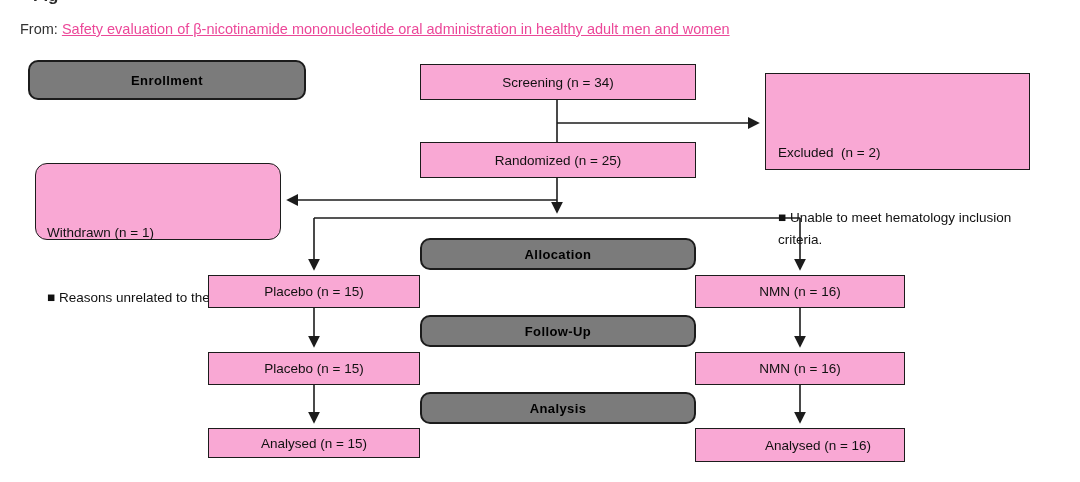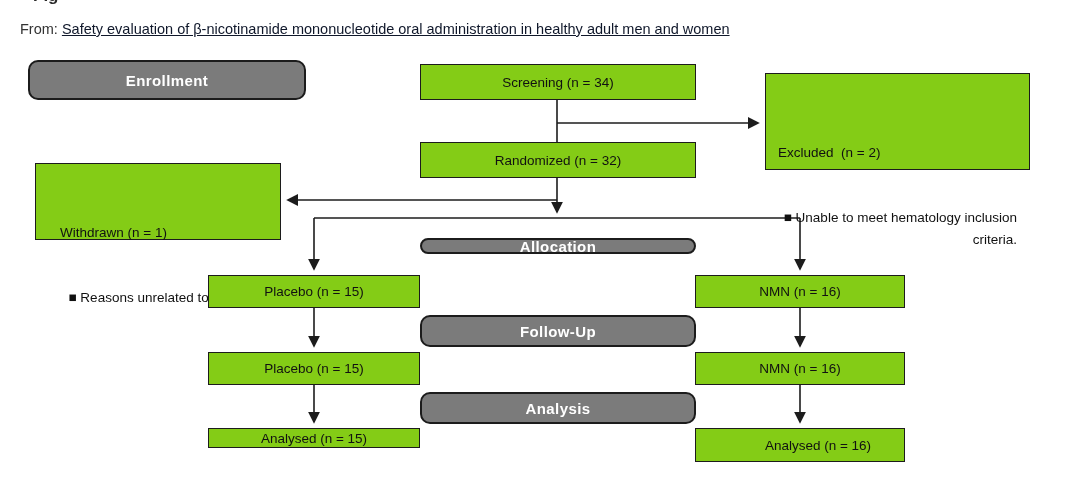"Safety evaluation of β-nicotinamide" .header-line a { color: #0f172a -> #ec4899 }
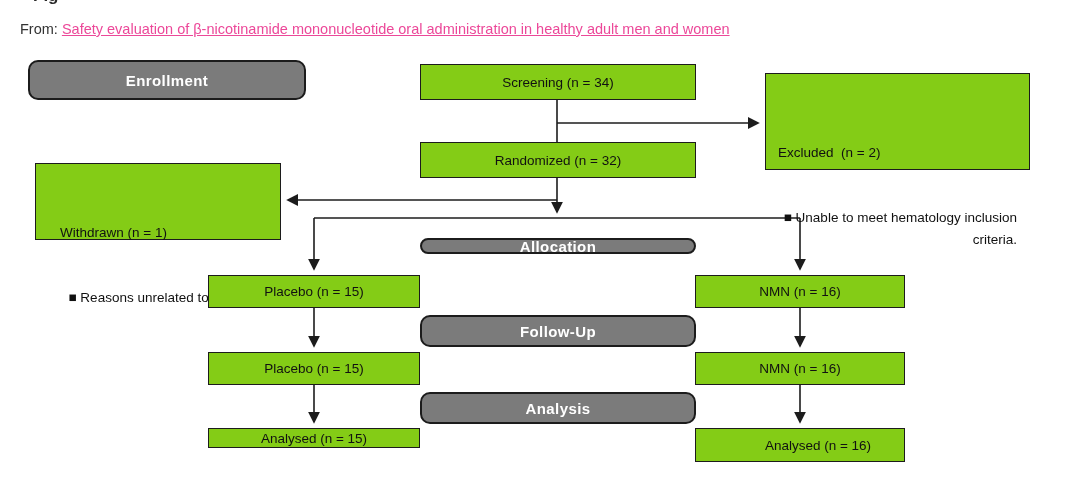"Enrollment" .stage-box { color: #ffffff -> #000000; font-size: 15px -> 13px }
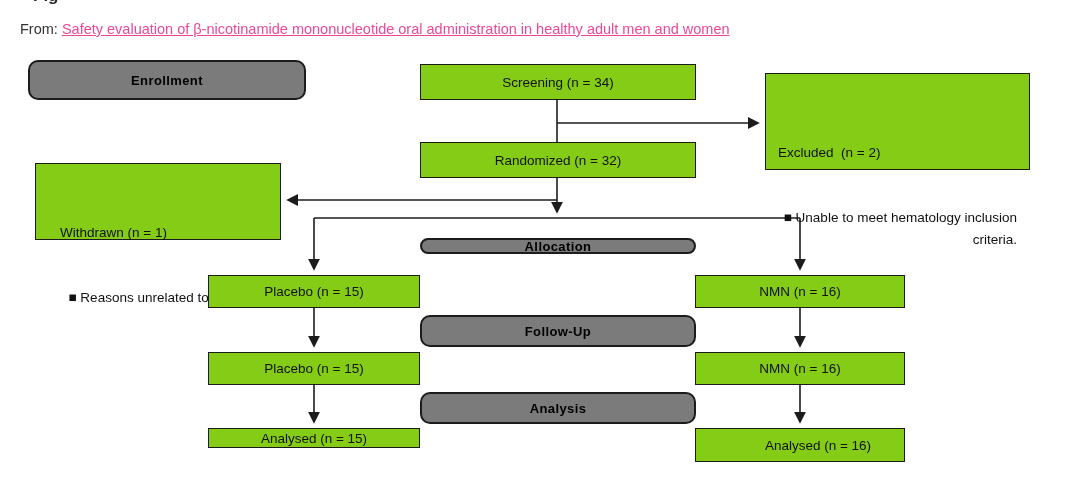"Screening (n = 34)" .flow-box { background: #84cc16 -> #f9a8d4 }
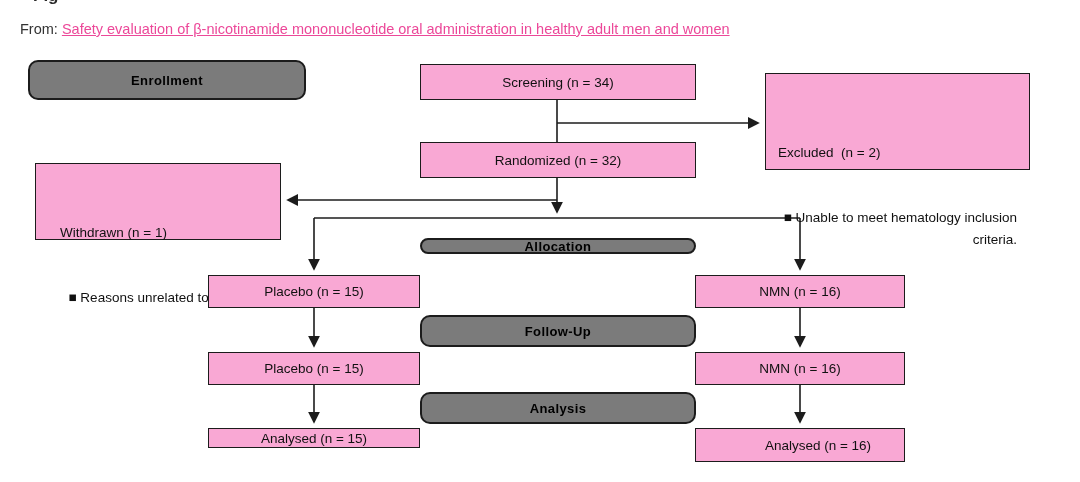"Randomized (n = 32)" div.flow-box { text: 32 -> 25 }
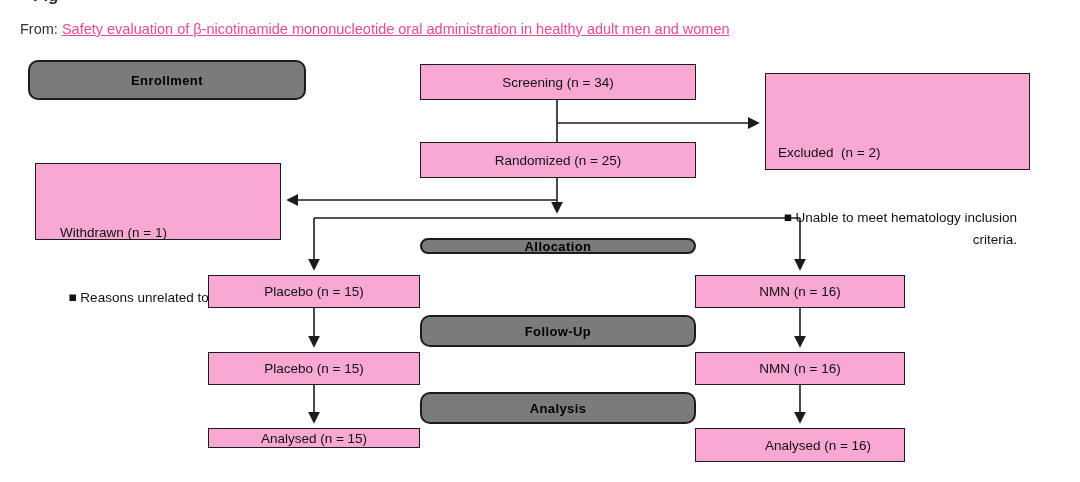"■ Unable to meet hematology" .side-note .reason { text-align: right -> none }
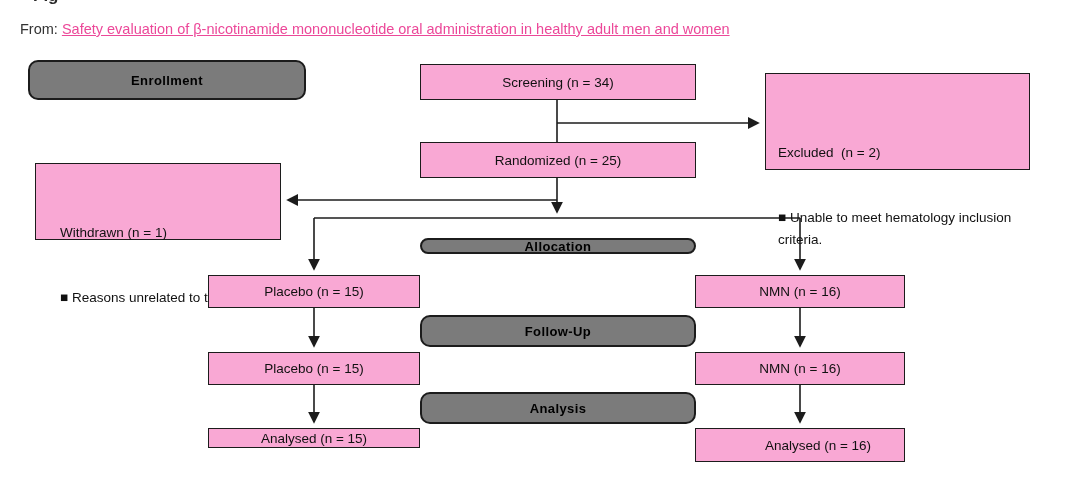"Withdrawn (n = 1)" #withdrawn-box { border-radius: none -> 12px; padding: 15px 10px 0 24px -> 15px 10px 0 11px }
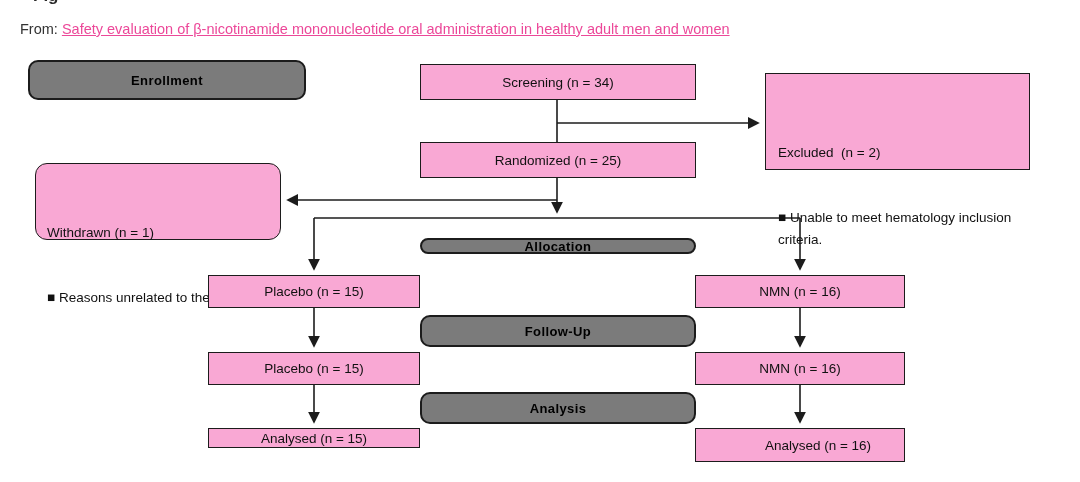"Allocation" div.stage-box { height: 16px -> 32px }
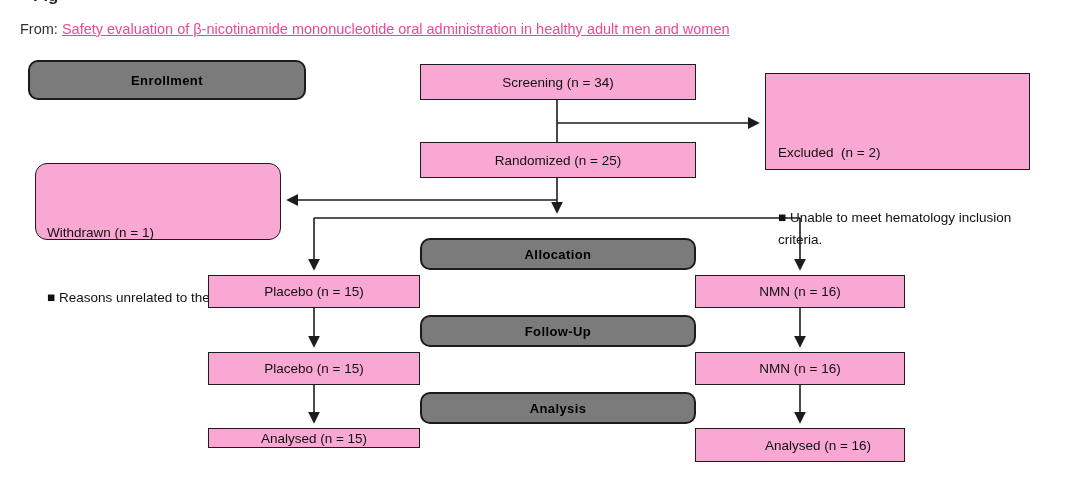"Analysed (n = 15)" div.flow-box { height: 20px -> 30px }
